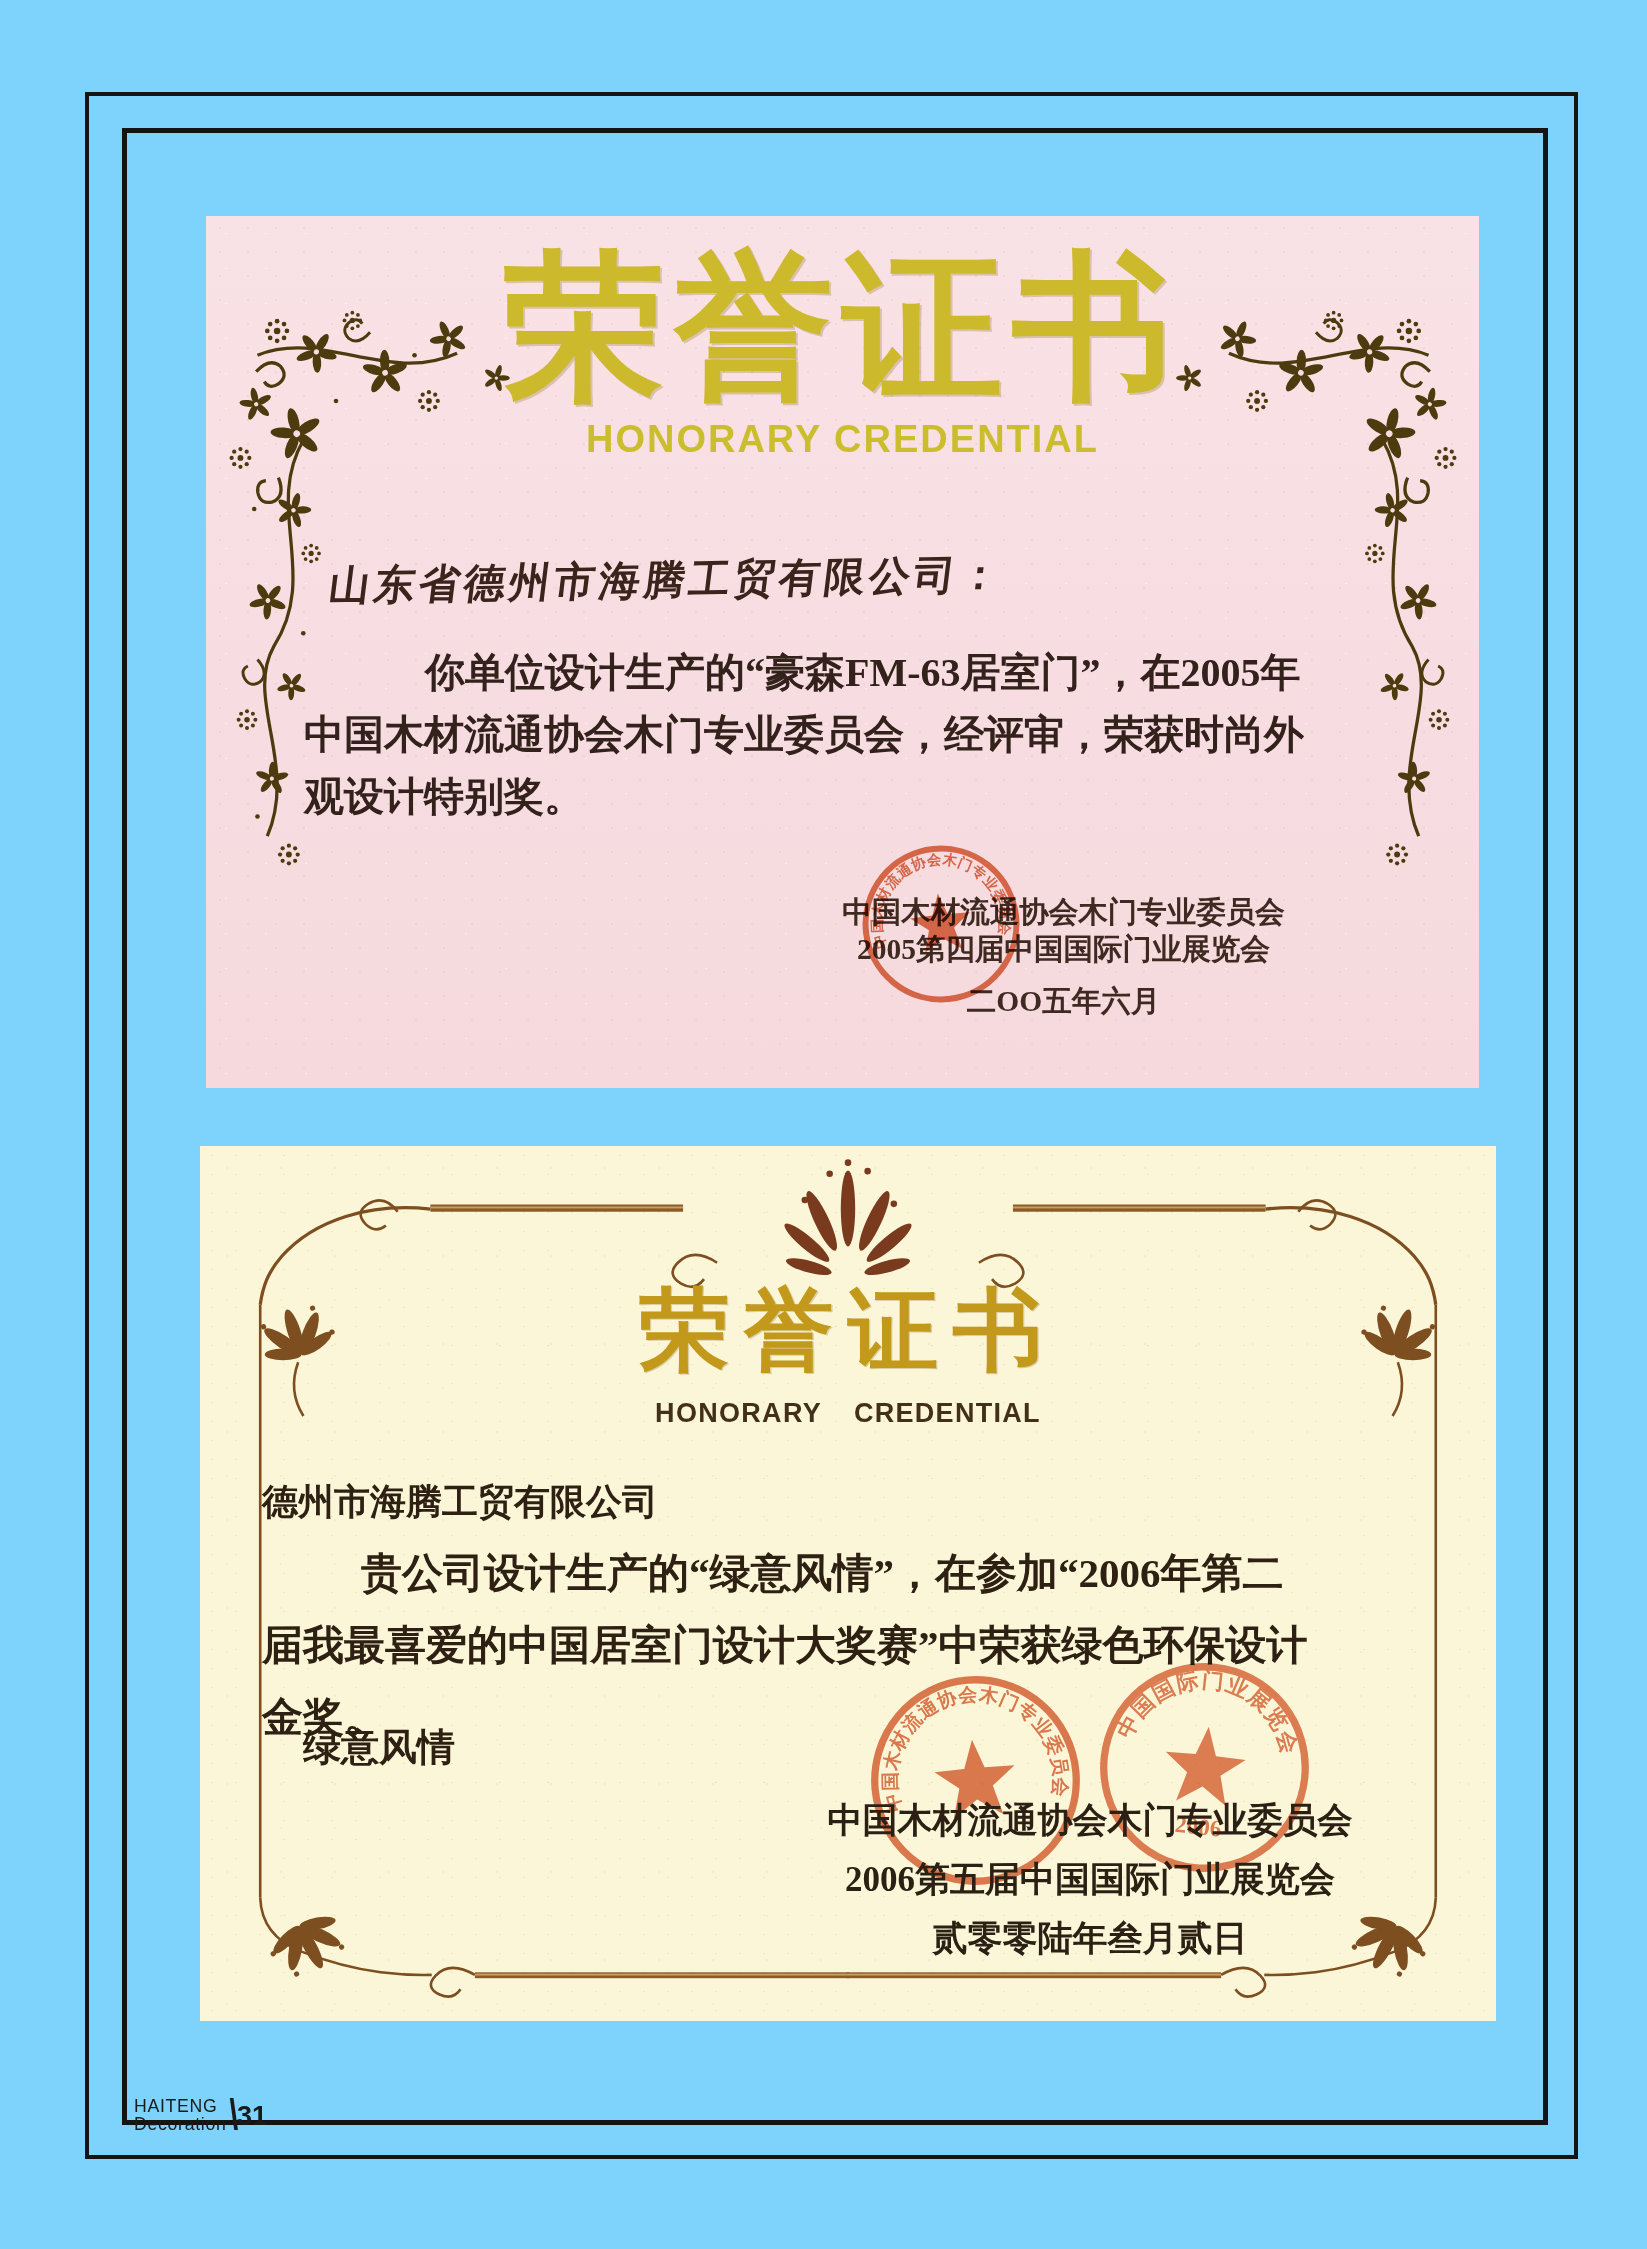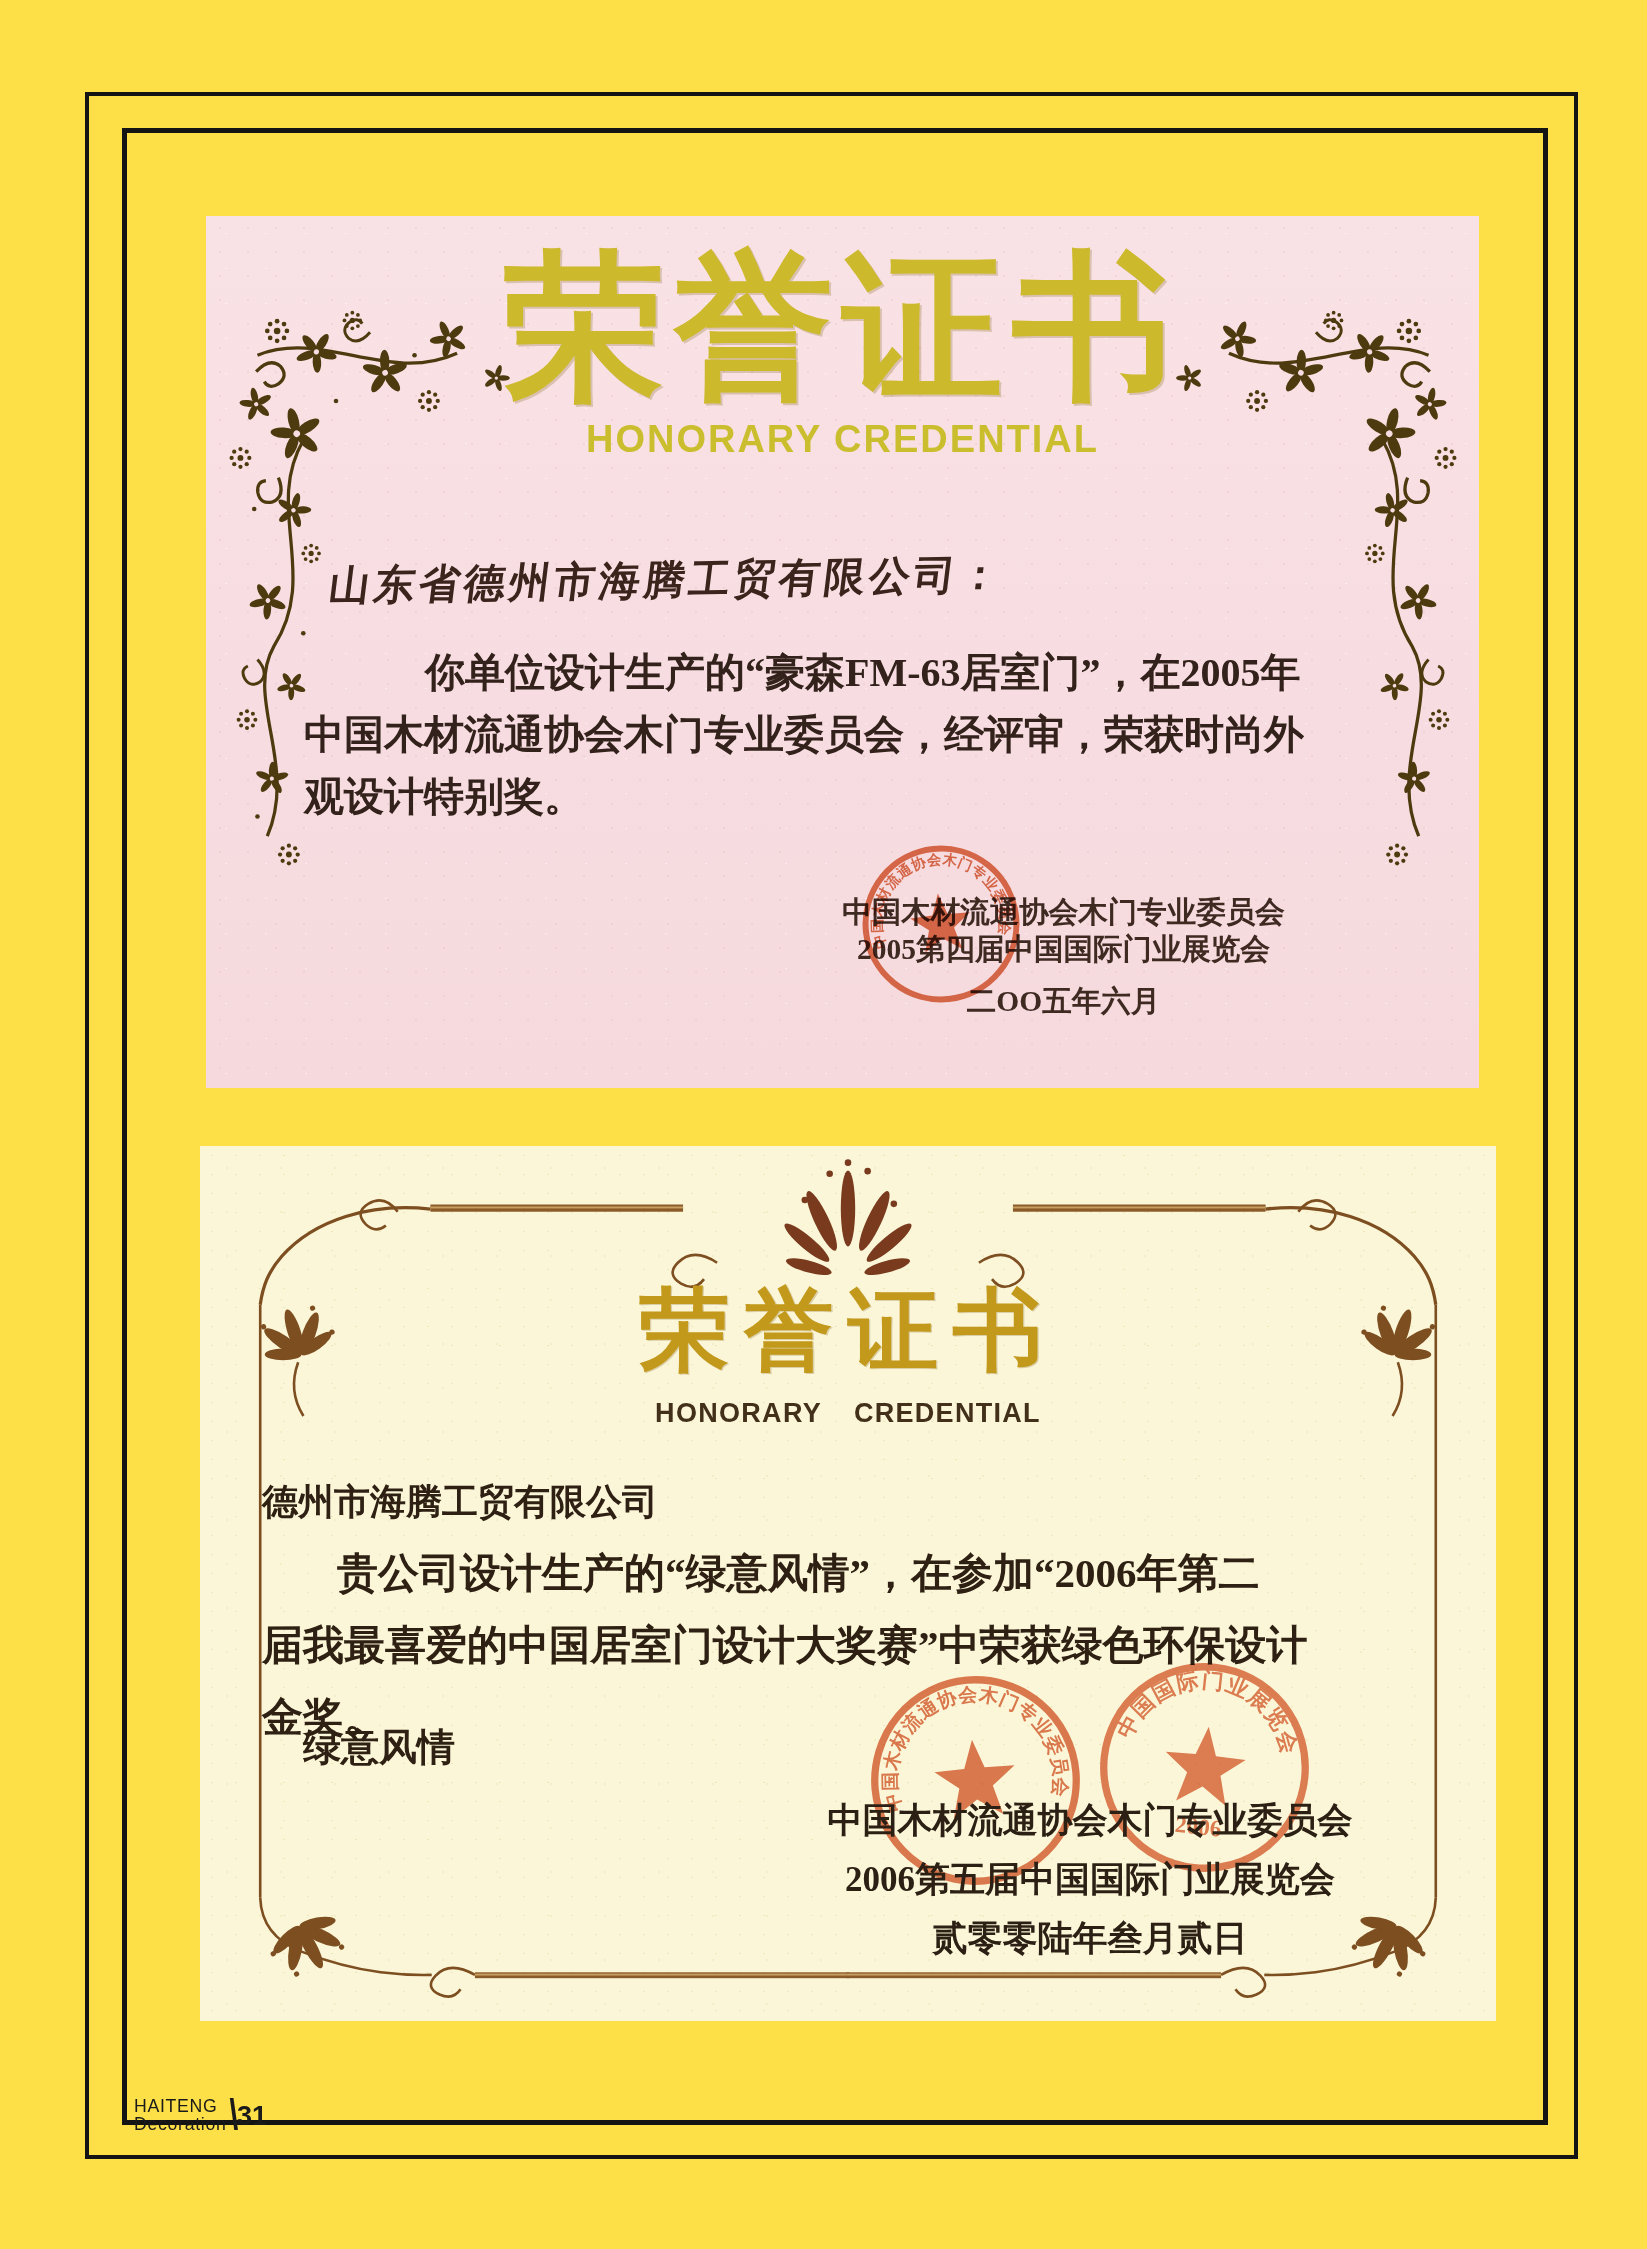"荣誉证书" .page { background: #fde047 -> #7dd3fc }
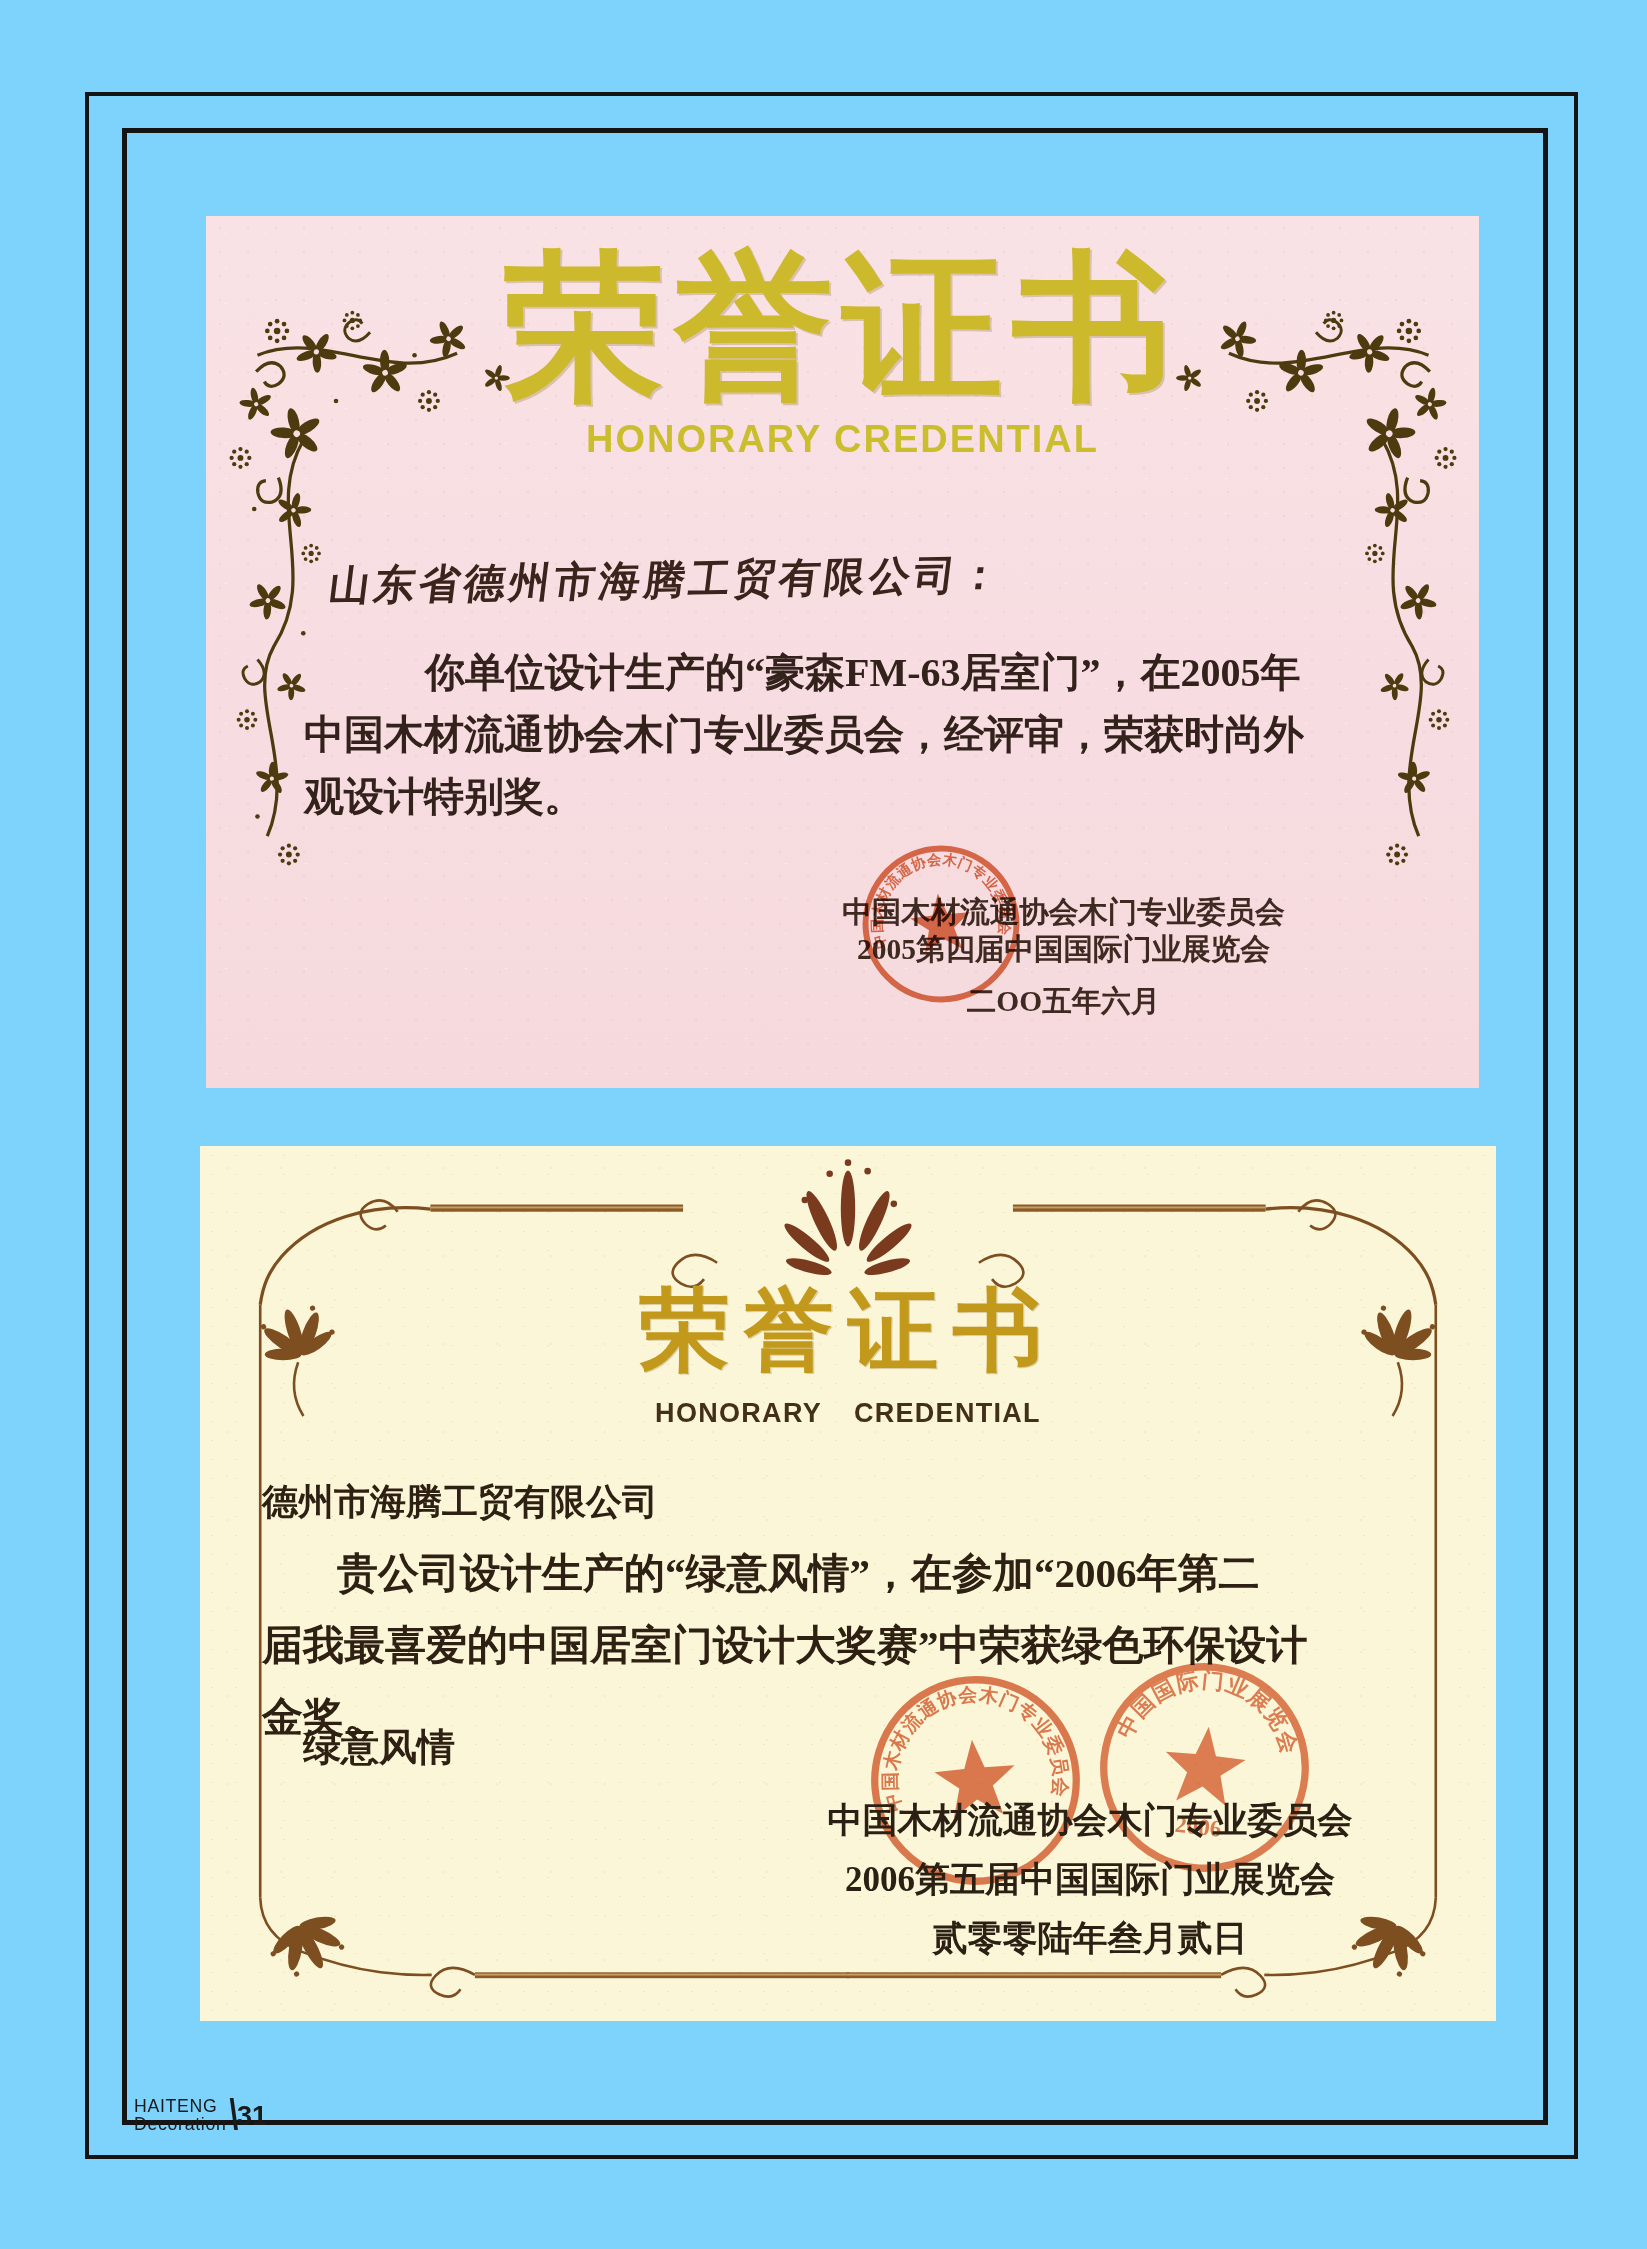"贵公司设计生产的“绿意风情”，在参加“2006年第二" .c2-body .indent { padding-left: 75px -> 99px }
